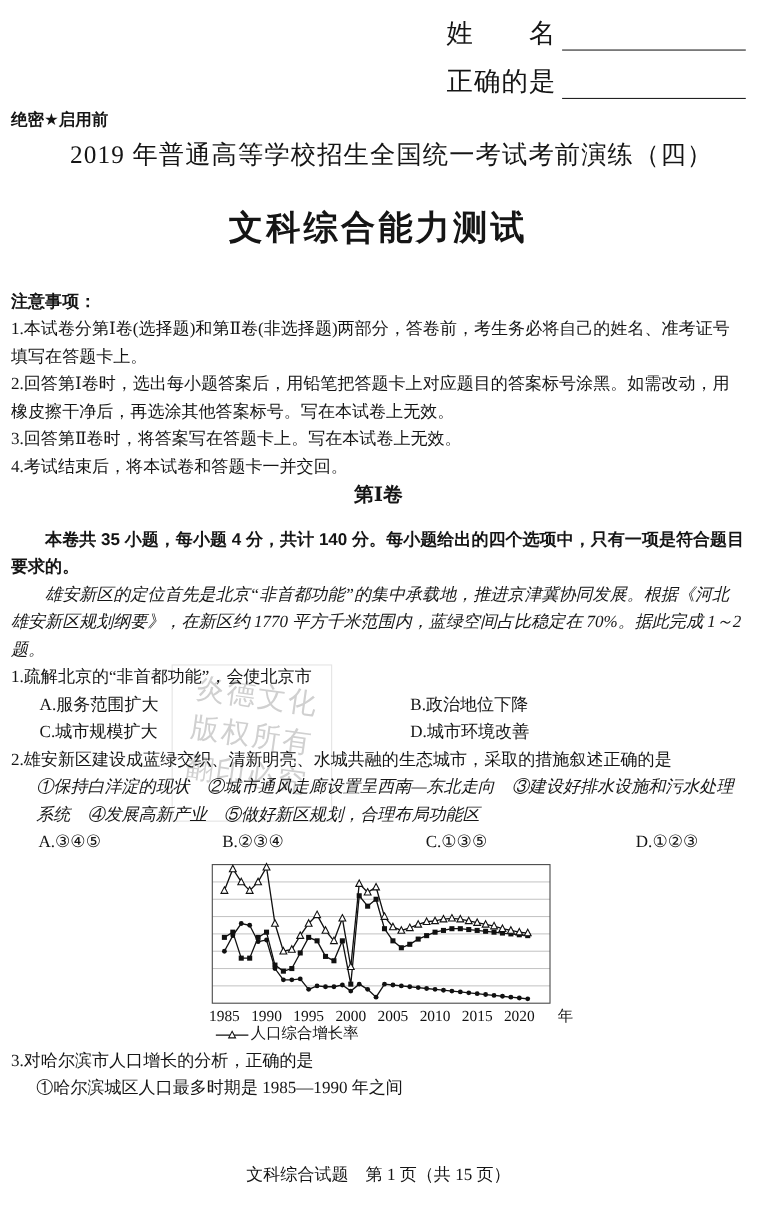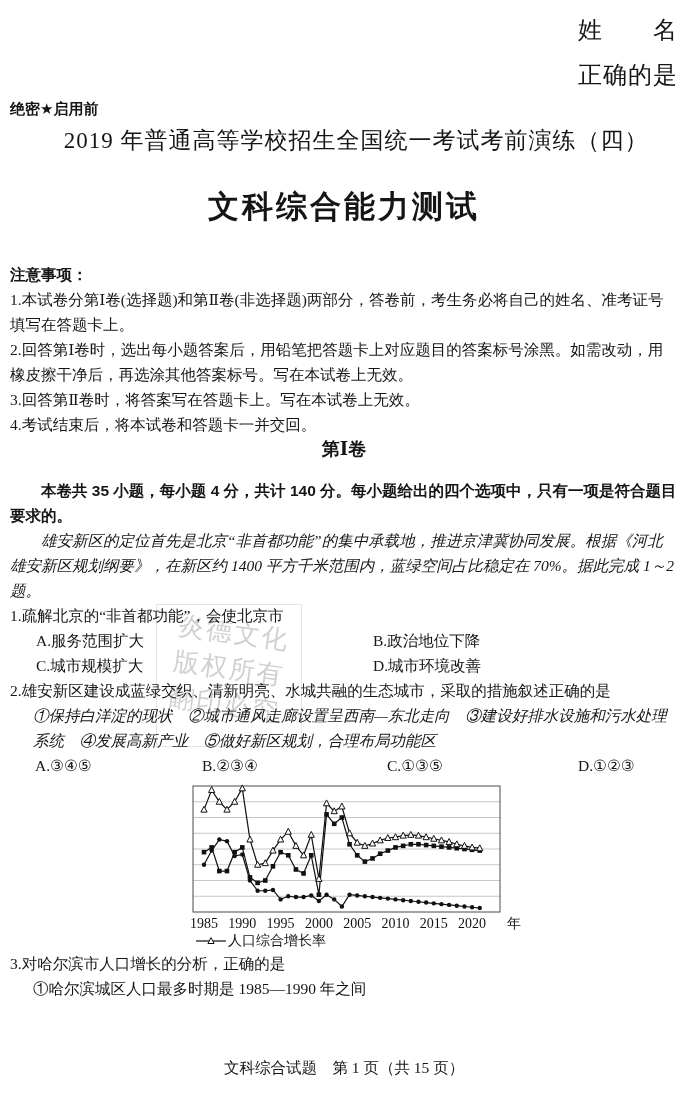"姓 名" .fill-row { flex-direction: column -> none }
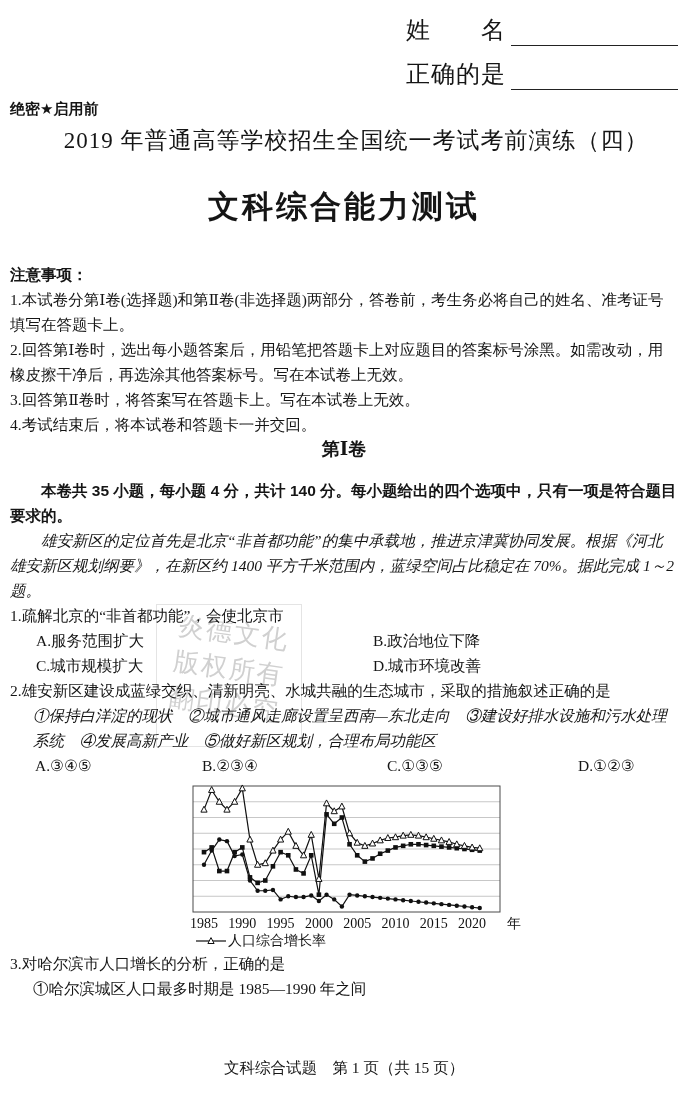"雄安新区的定位首先是北京“非首都功能”的集中承载地，推进京津冀协同发展。根据《河" p.passage { text: 1400 -> 1770 }
